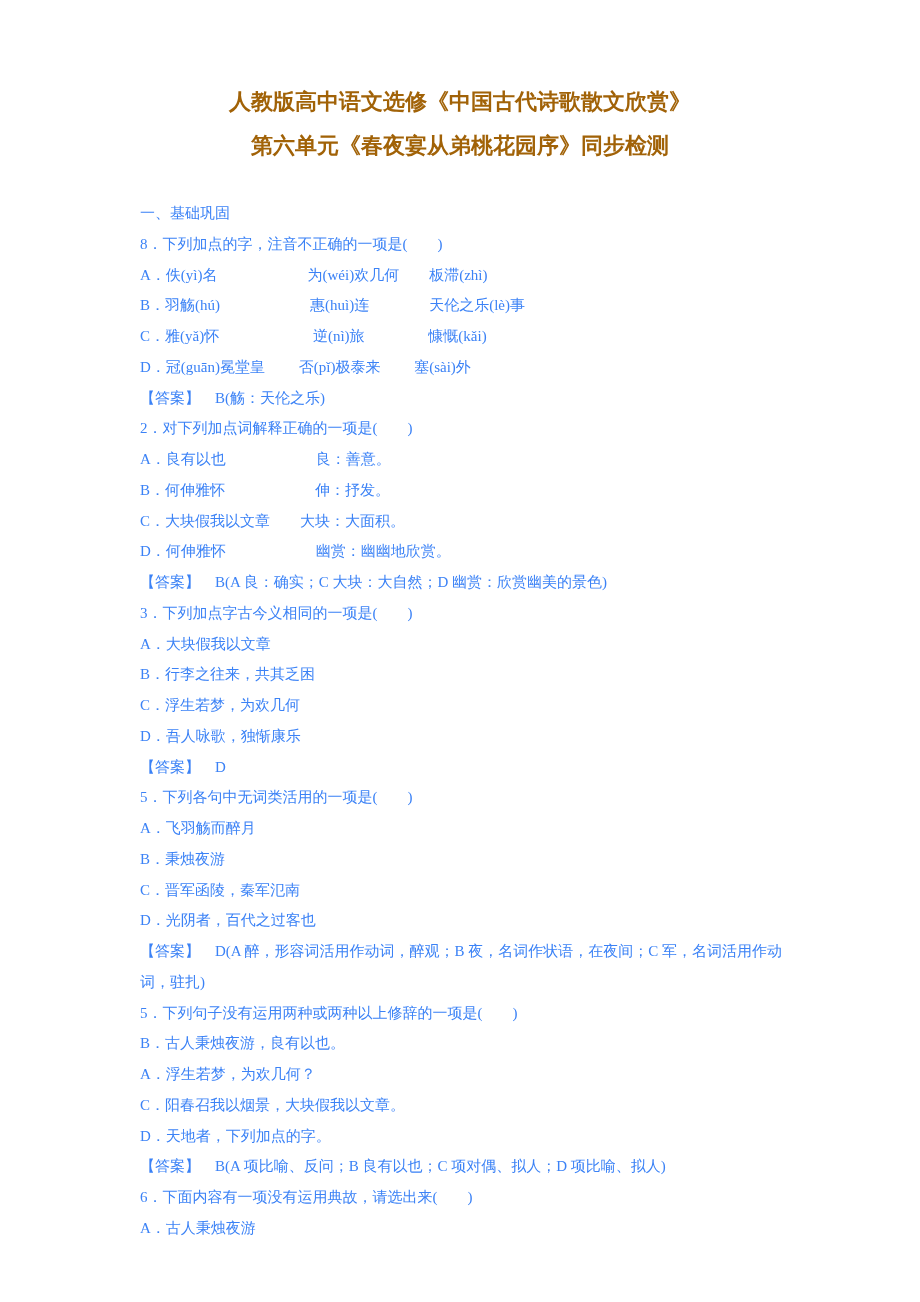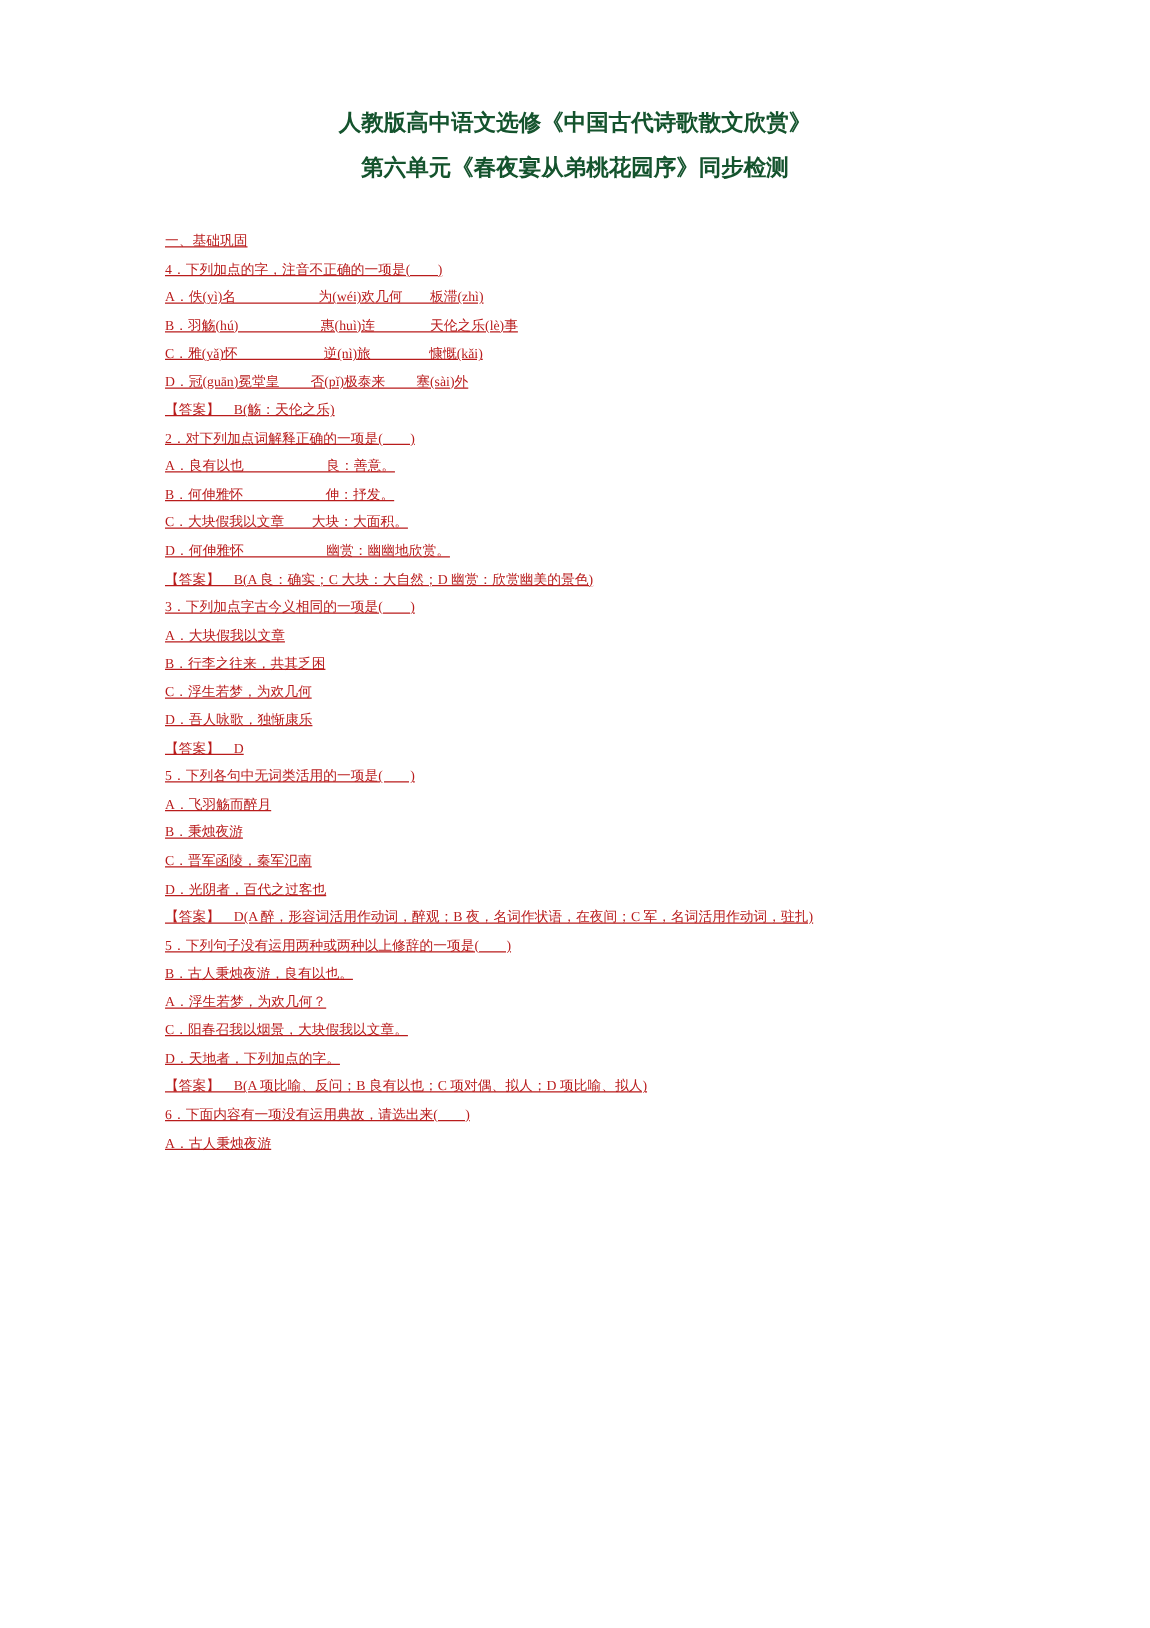"人教版高中语文选修《中国古代诗歌散文欣赏》" .title { color: #14532d -> #a16207; font-size: 18px -> 22px }
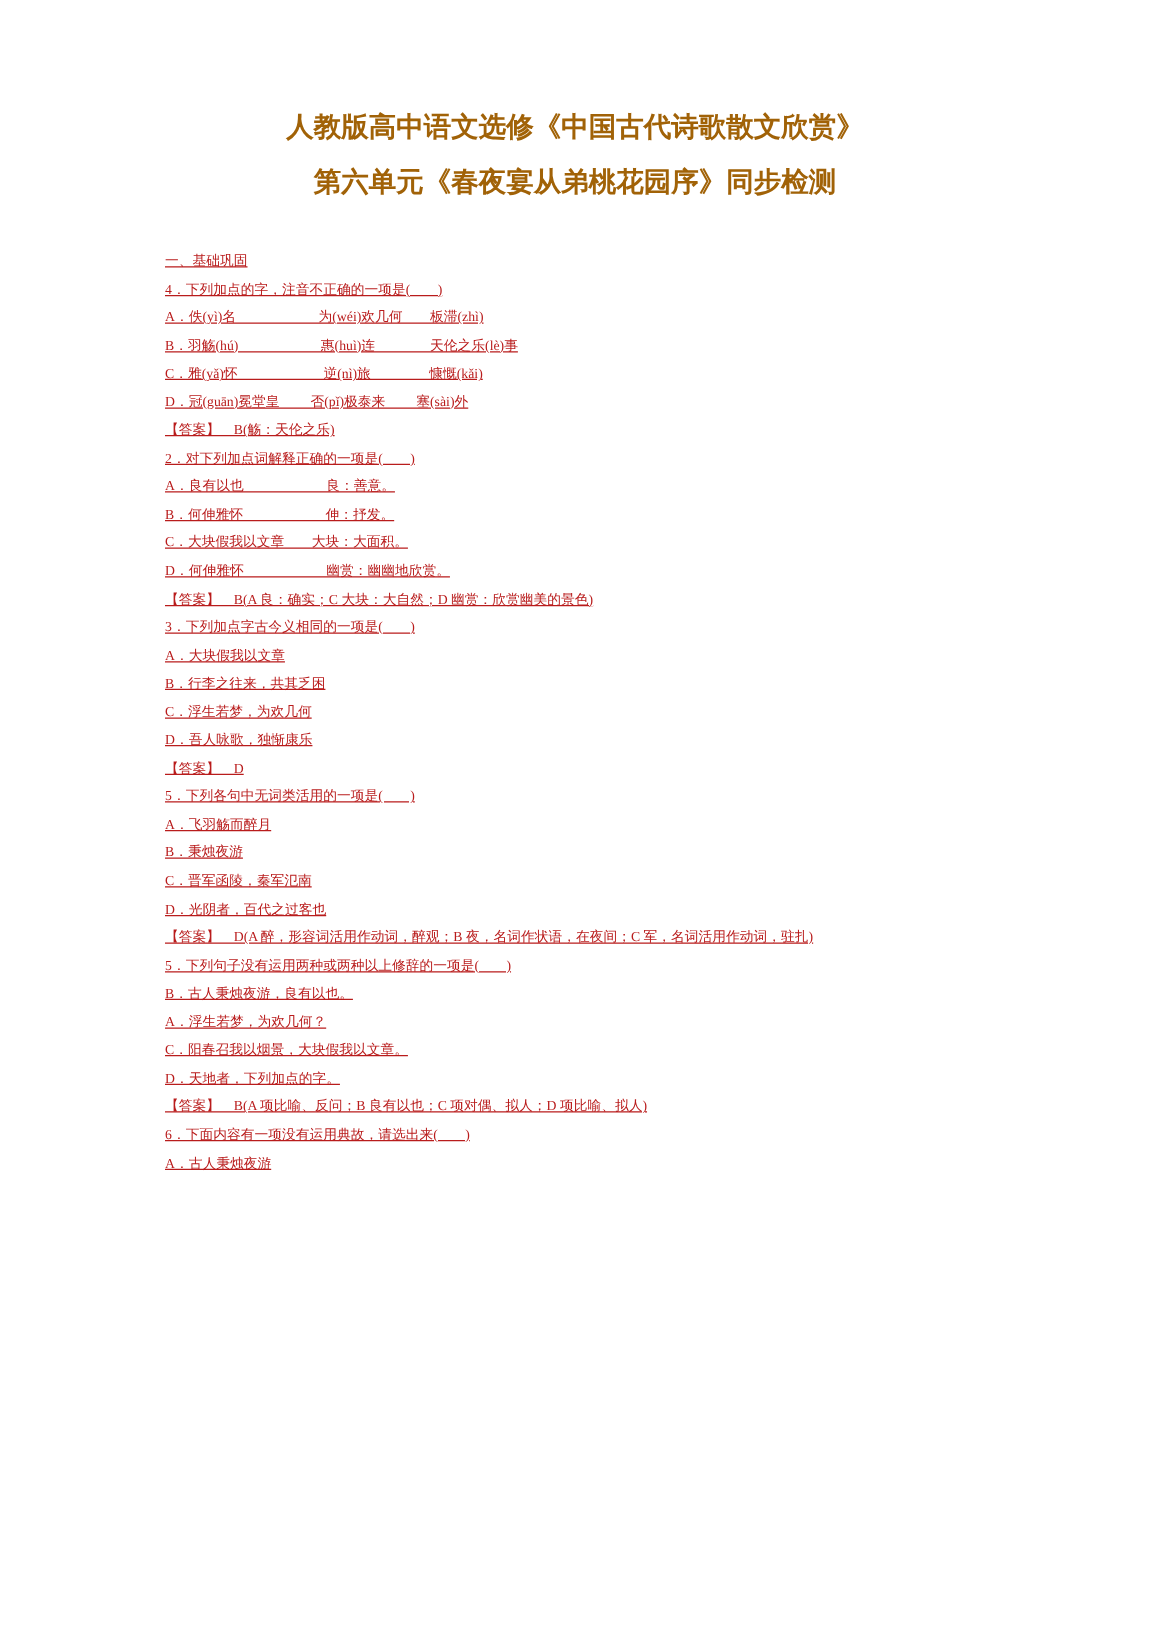"一、基础巩固" .body-text { color: #b91c1c -> #3b82f6; font-size: 11px -> 15px; text-decoration: underline -> none }
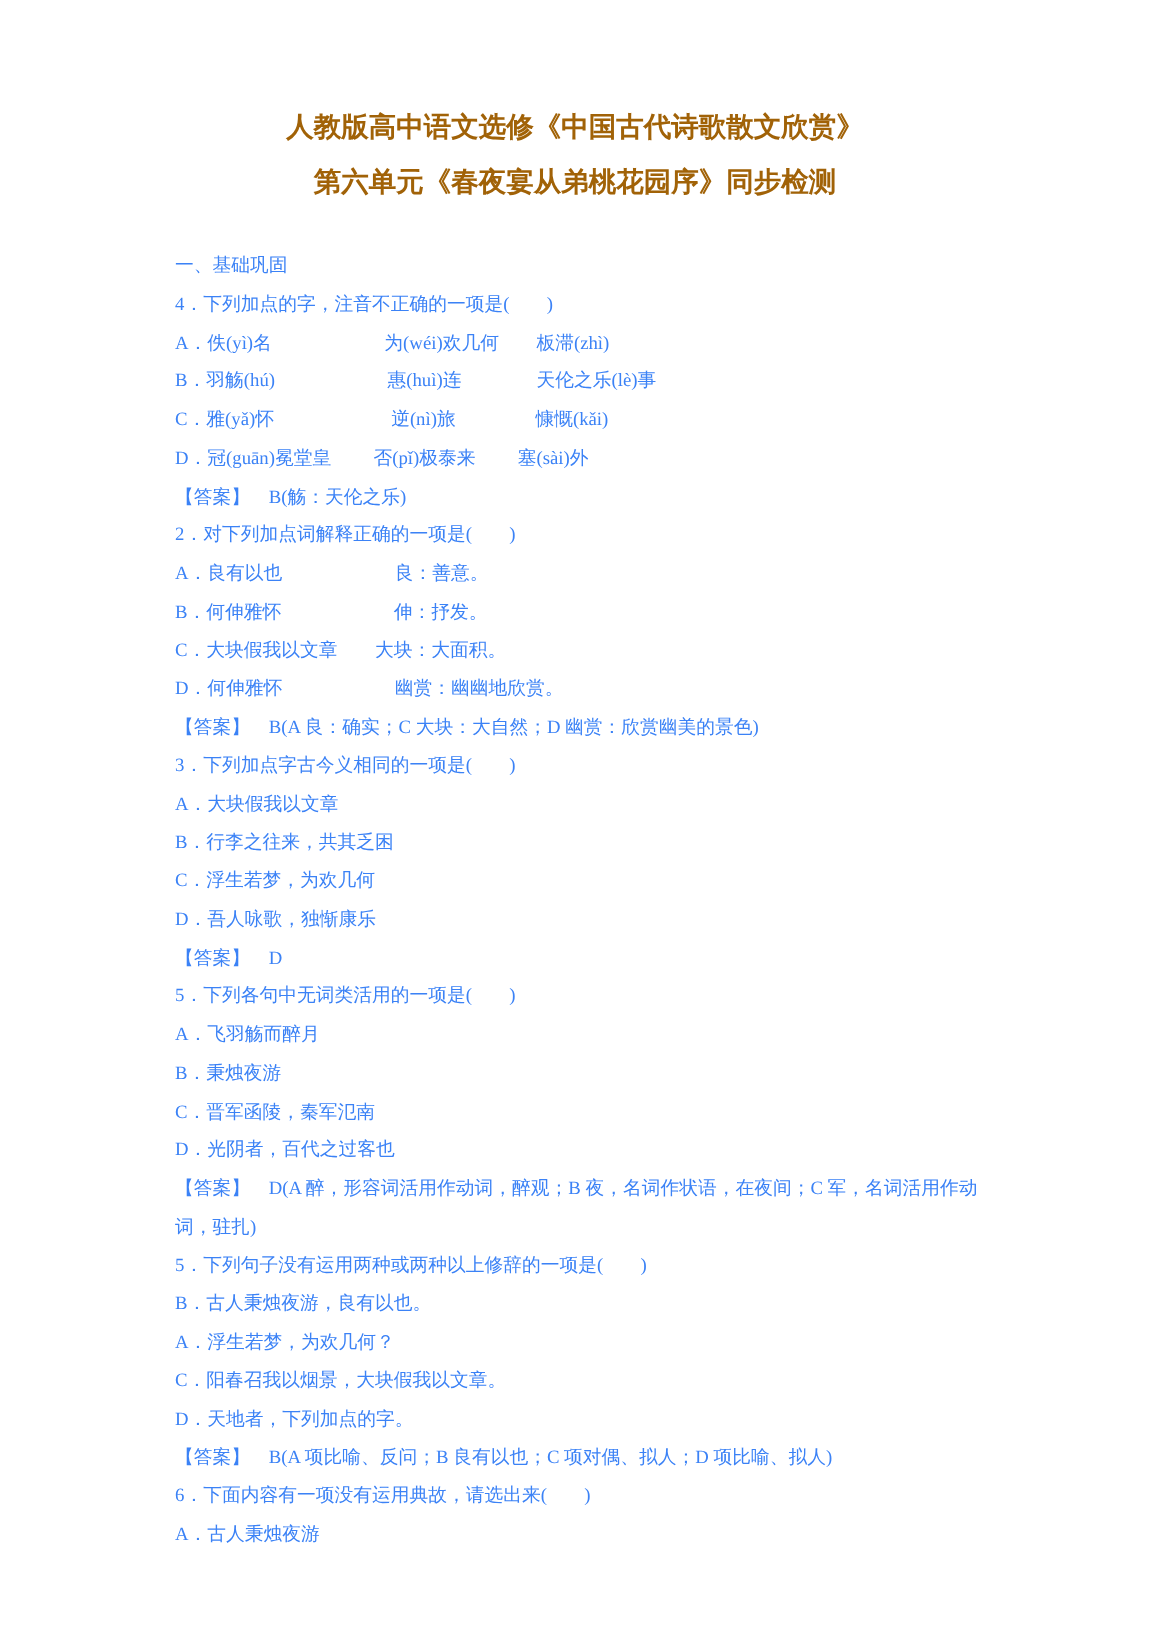"4．下列加点的字，注音不正确的一项是( )" div.line { text: 4 -> 8 }
